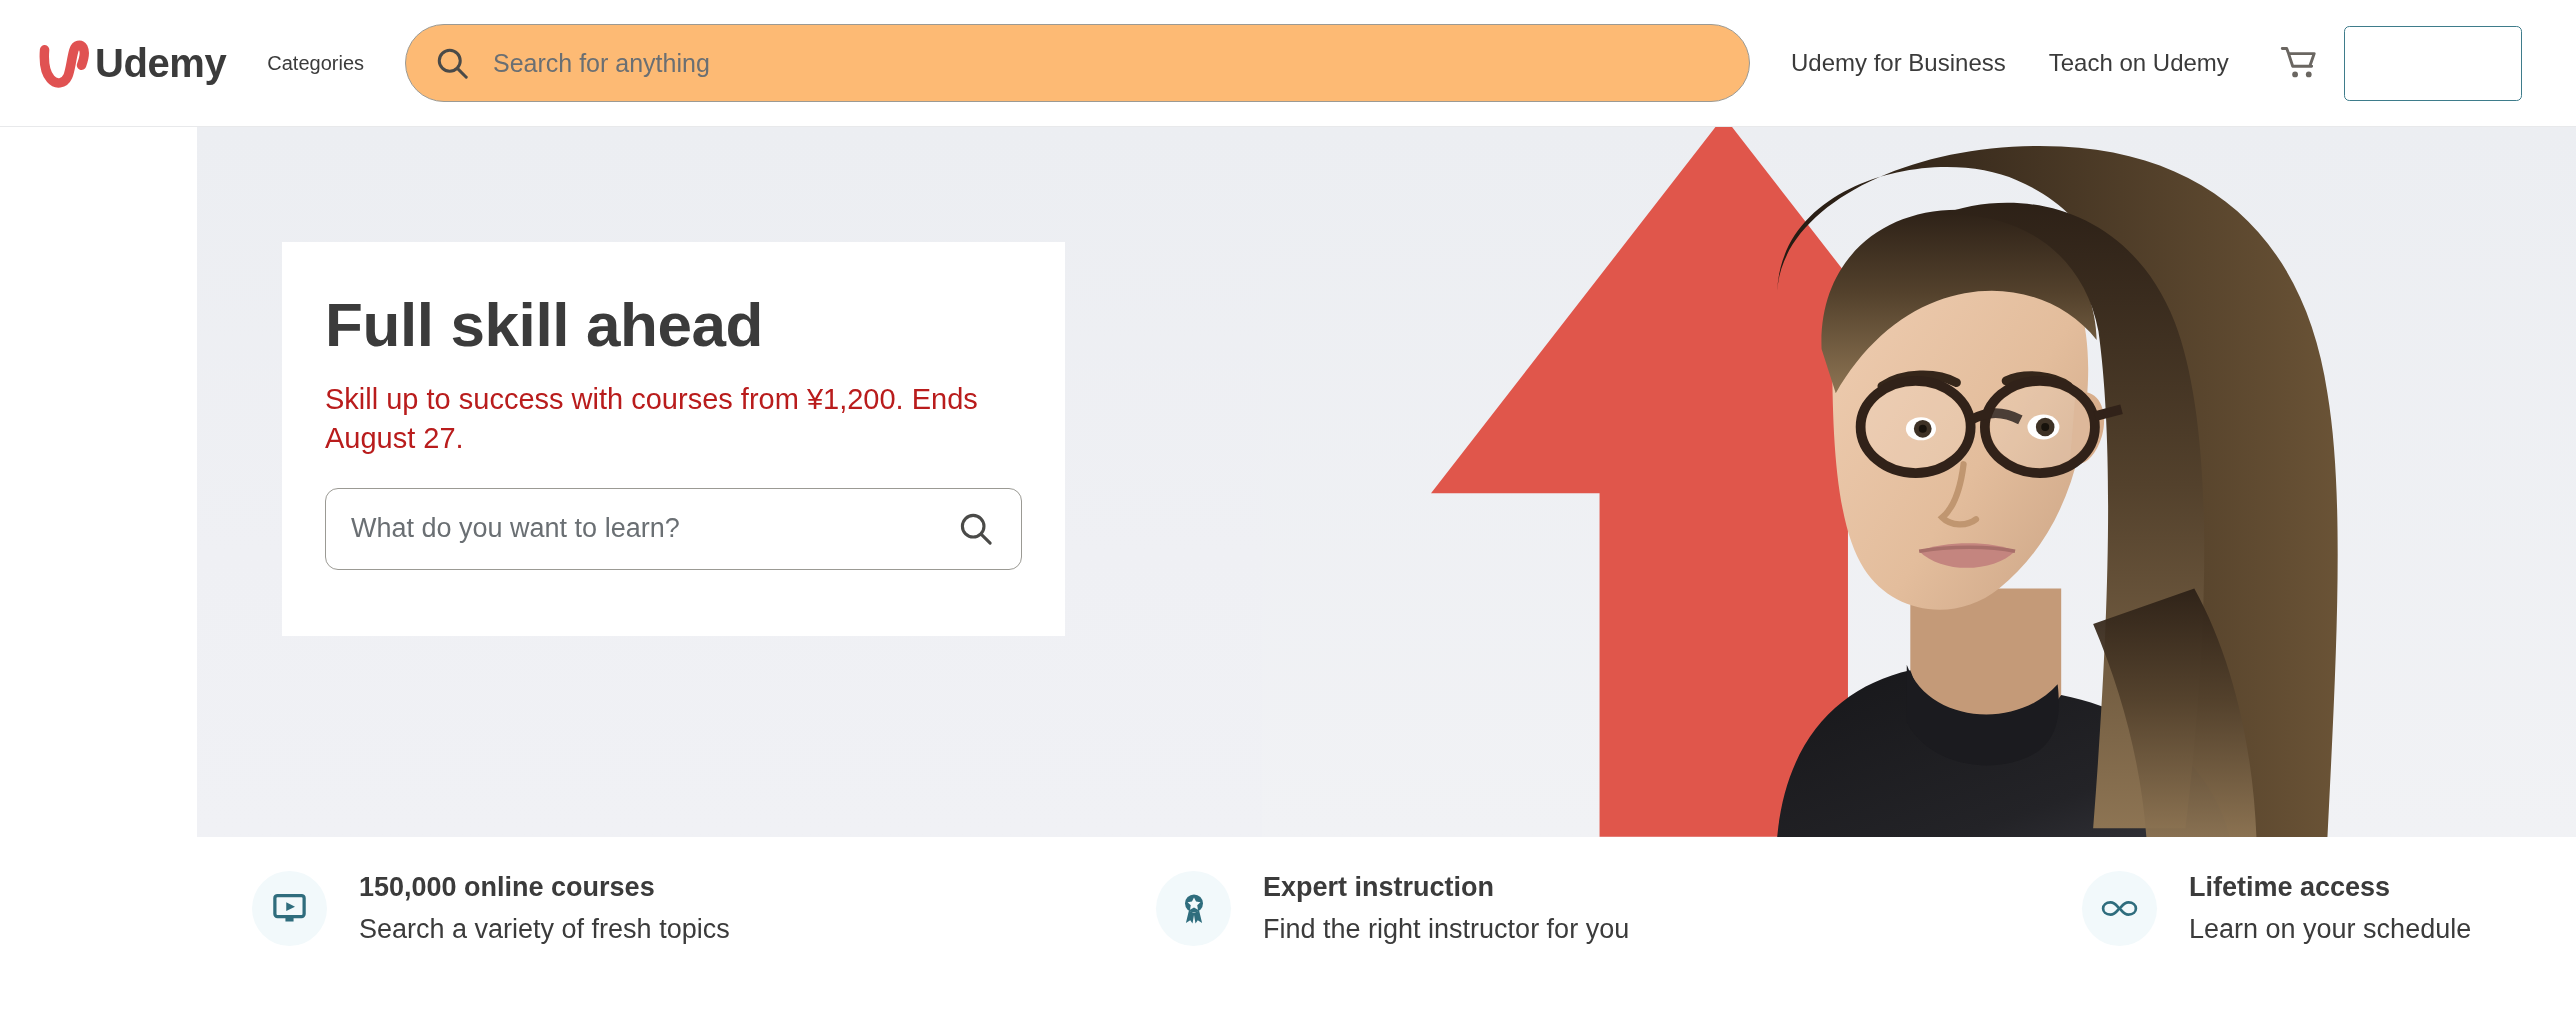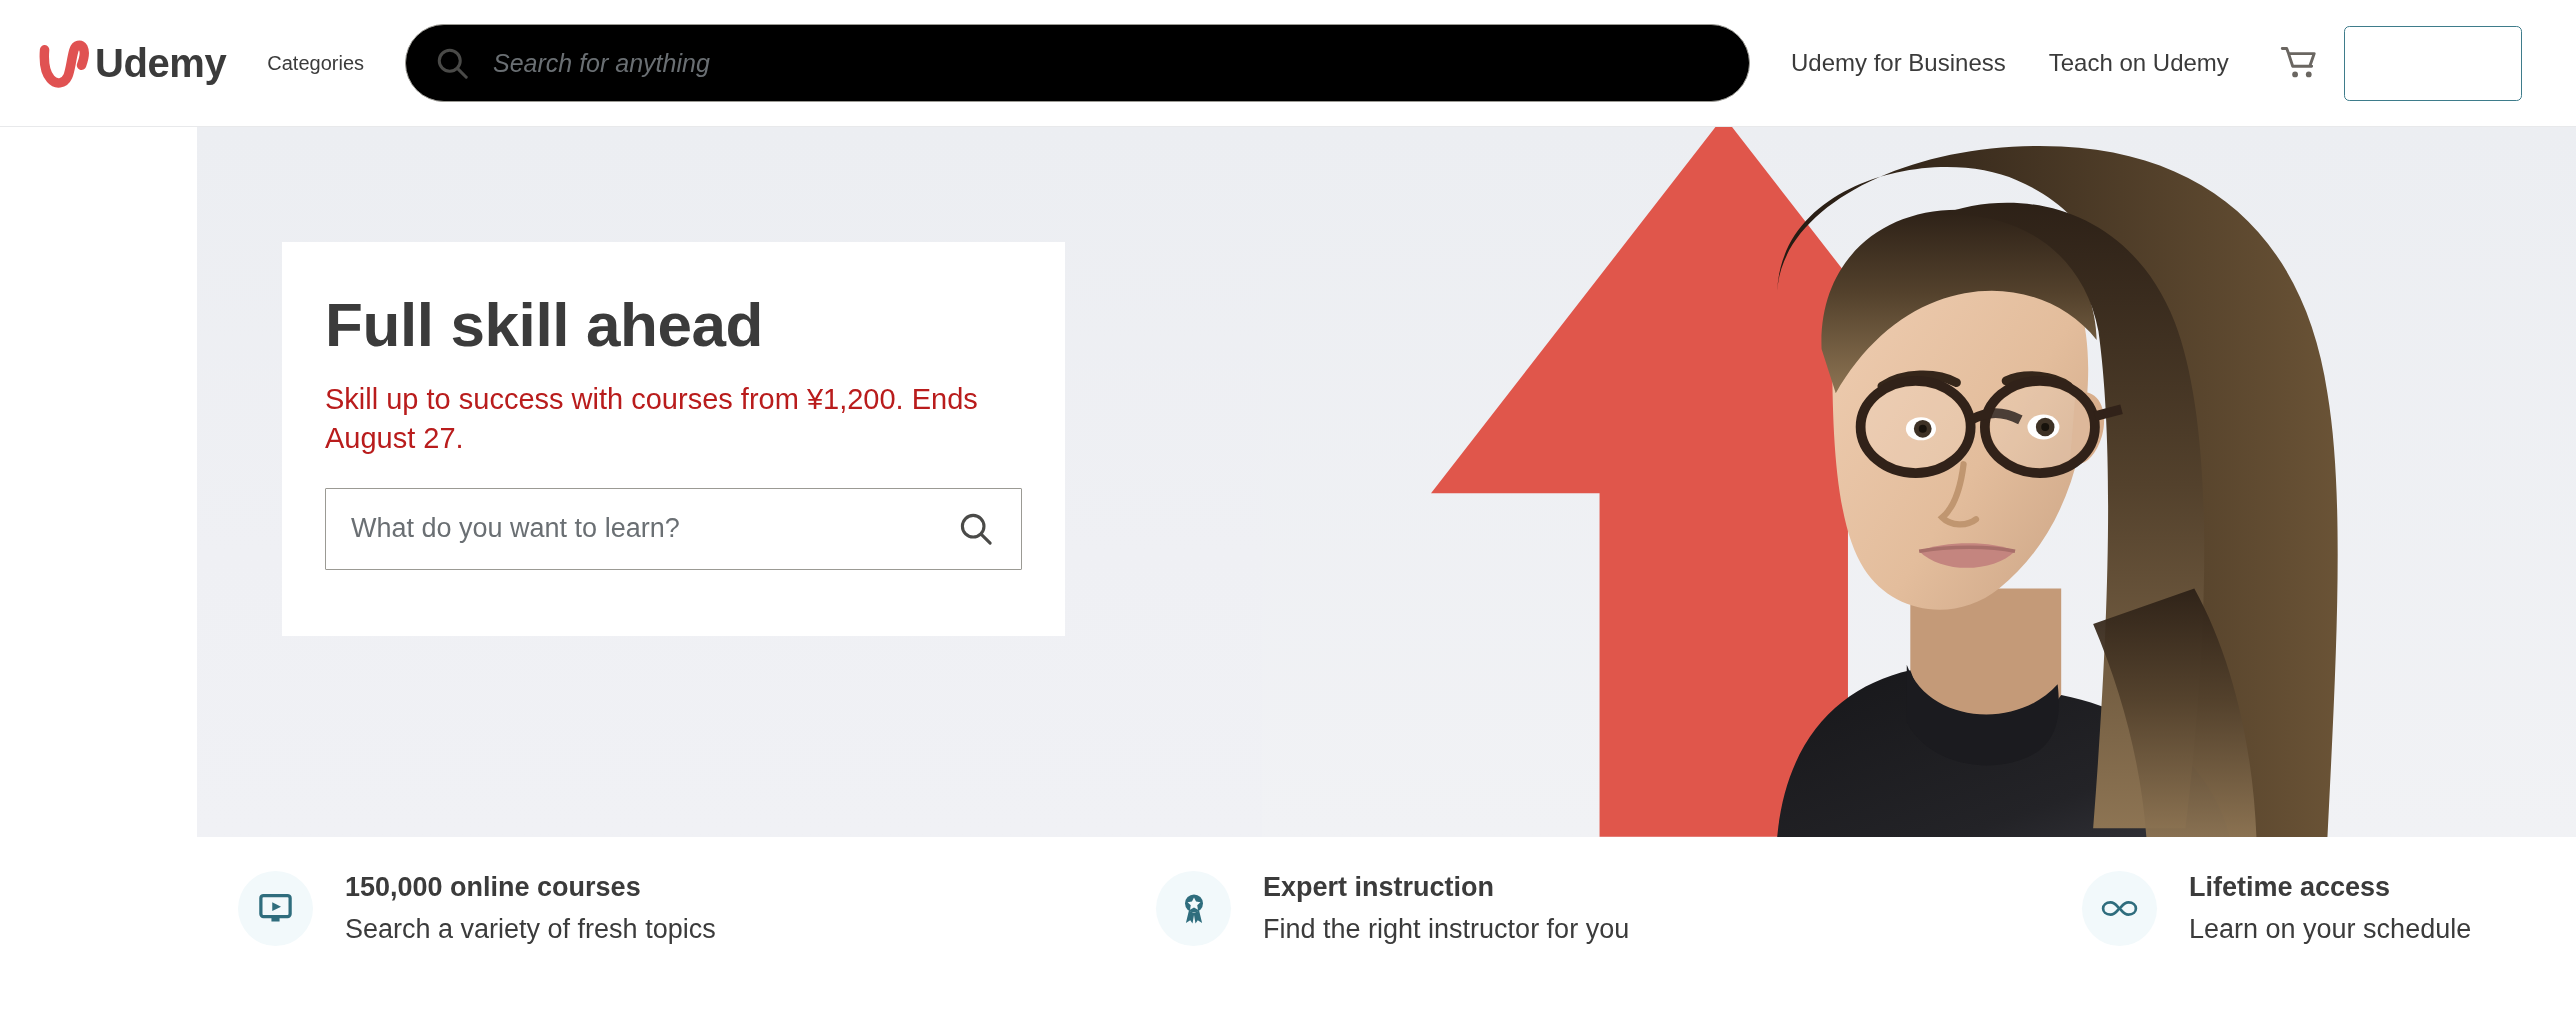"Search for anything" .search-pill { background: #000000 -> #fdba74; font-style: italic -> none }
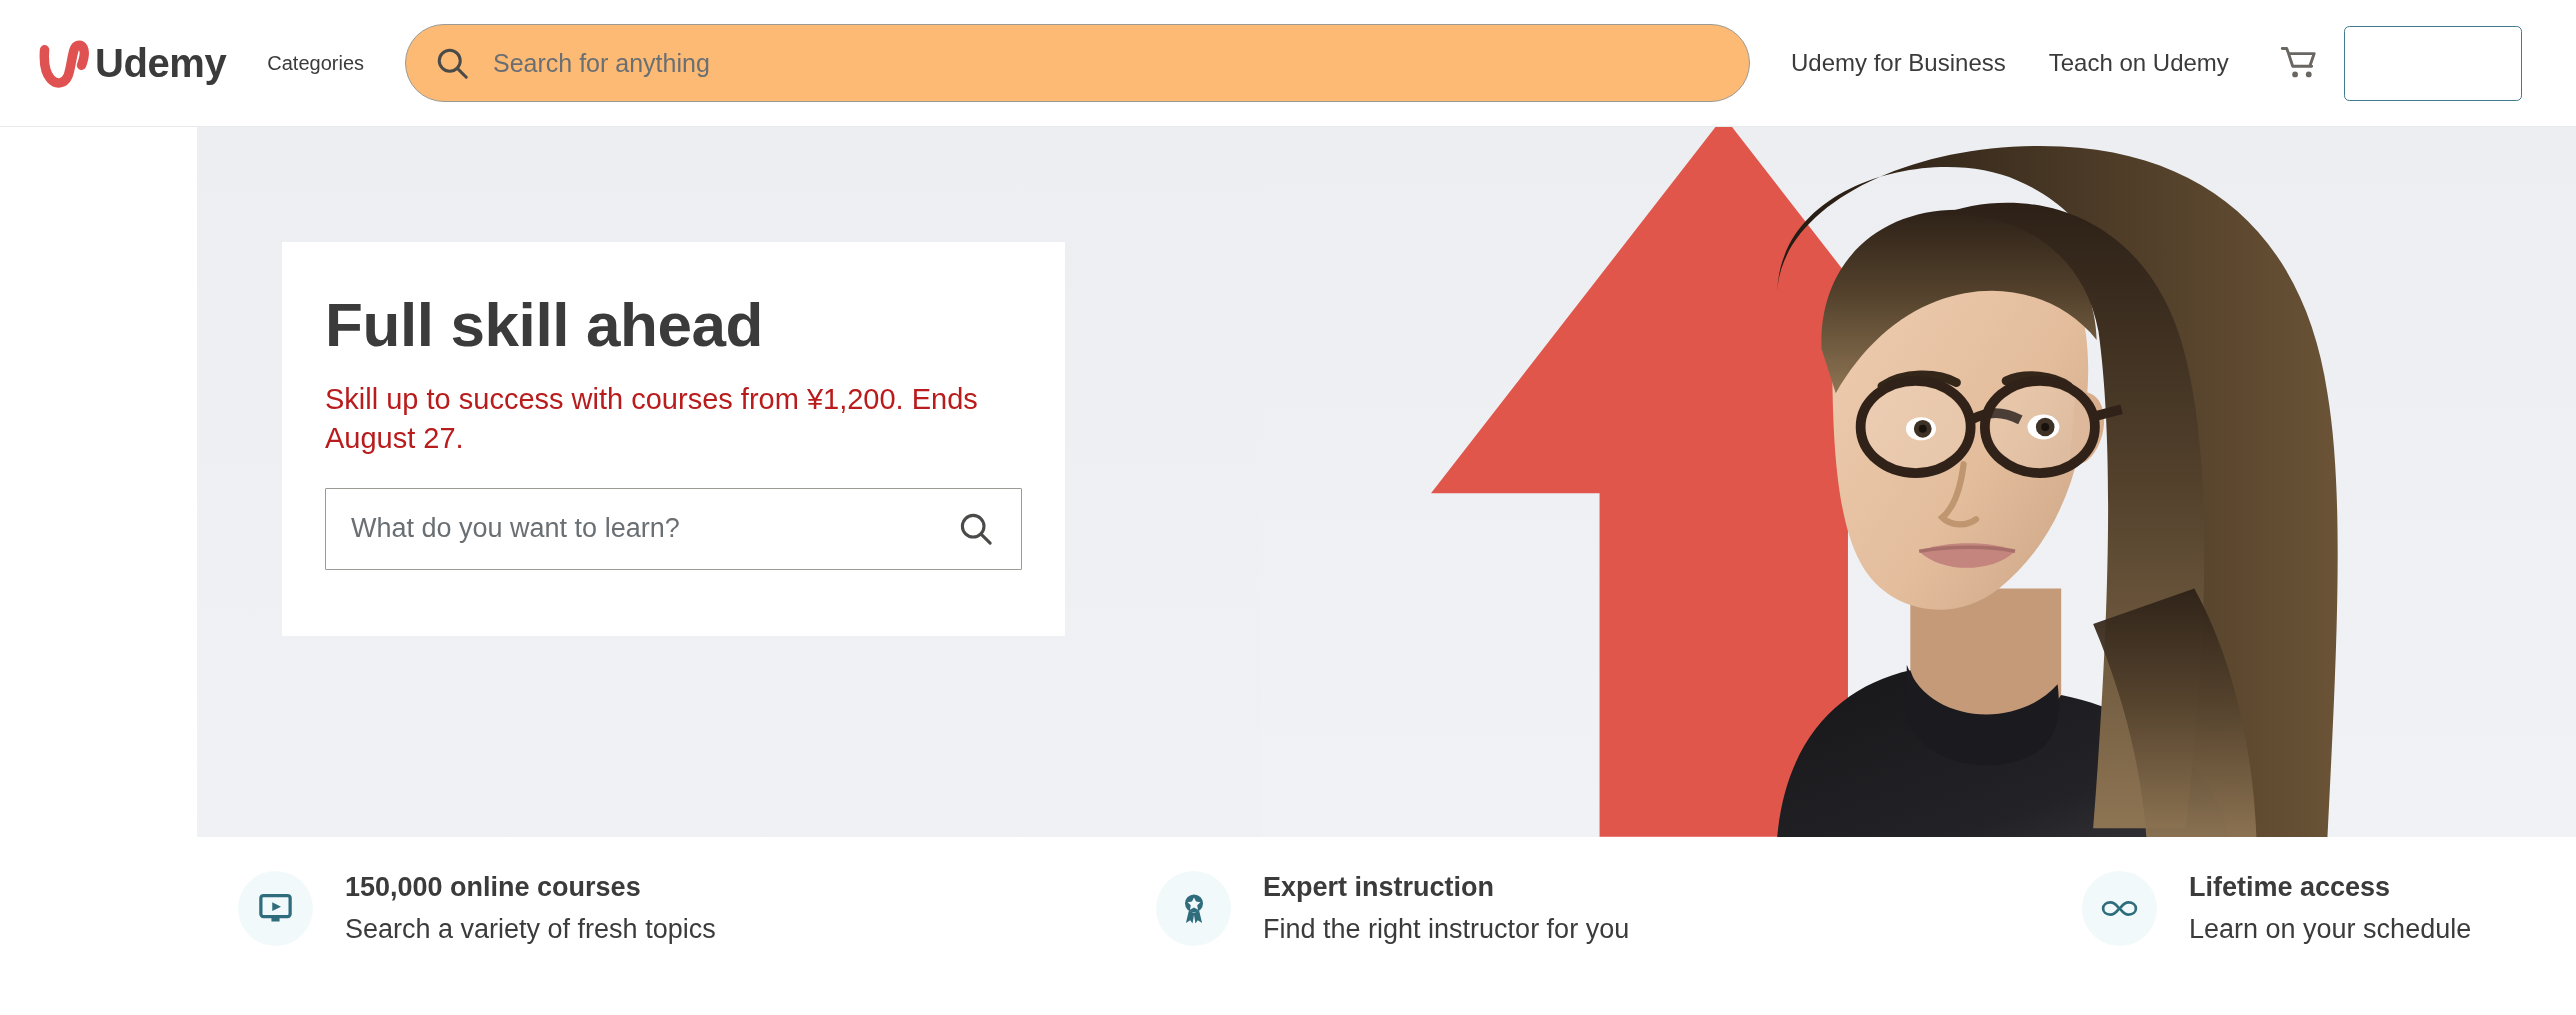"What do you want to" .hero-search { border-radius: 1px -> 13px }
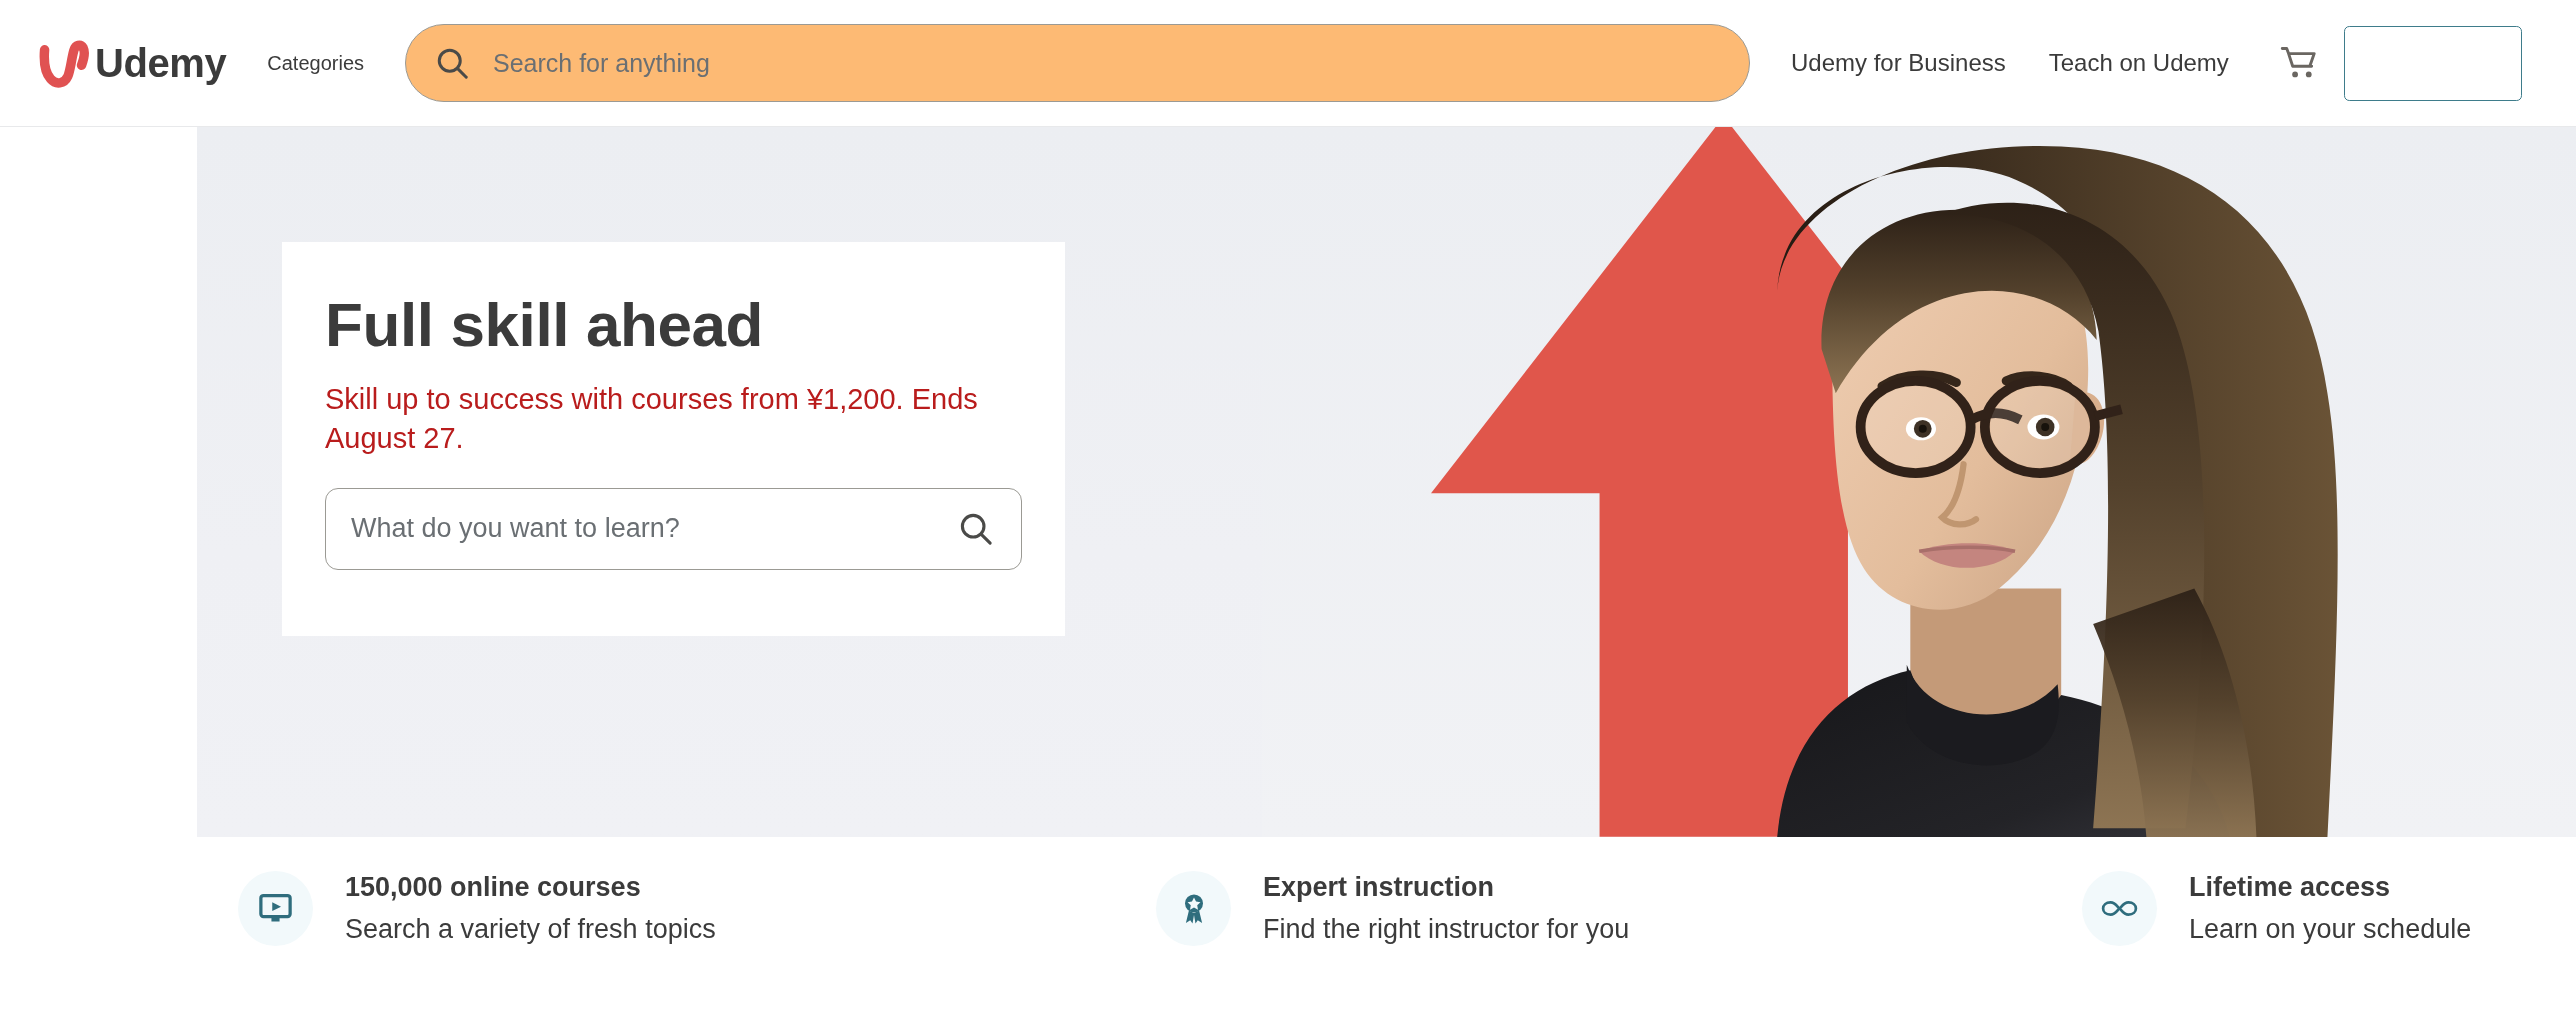"150,000 online courses" .feature.f1 { left: 238px -> 252px }
